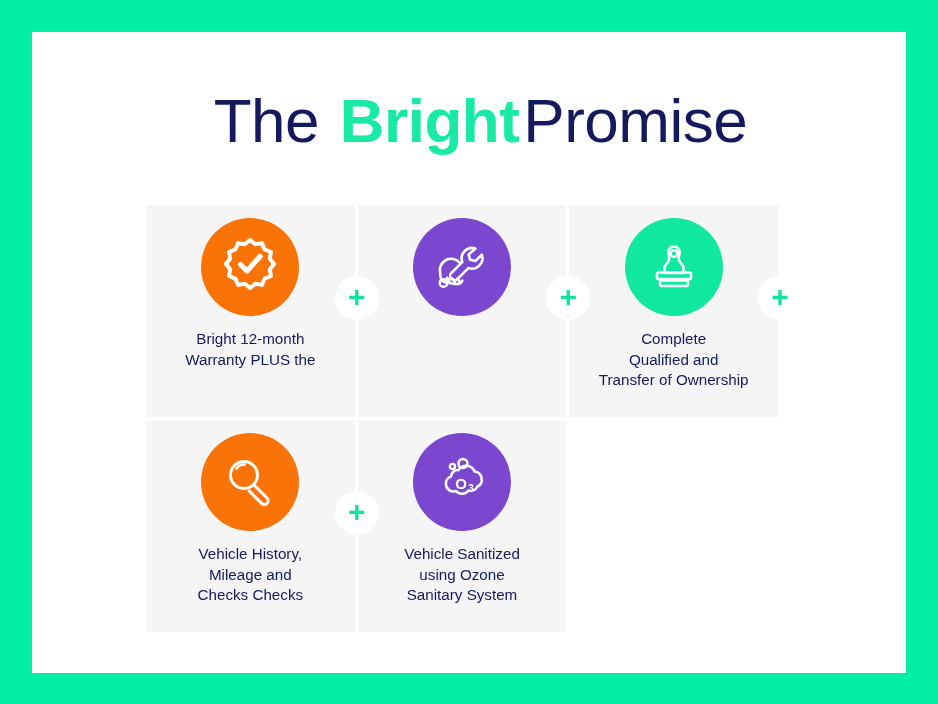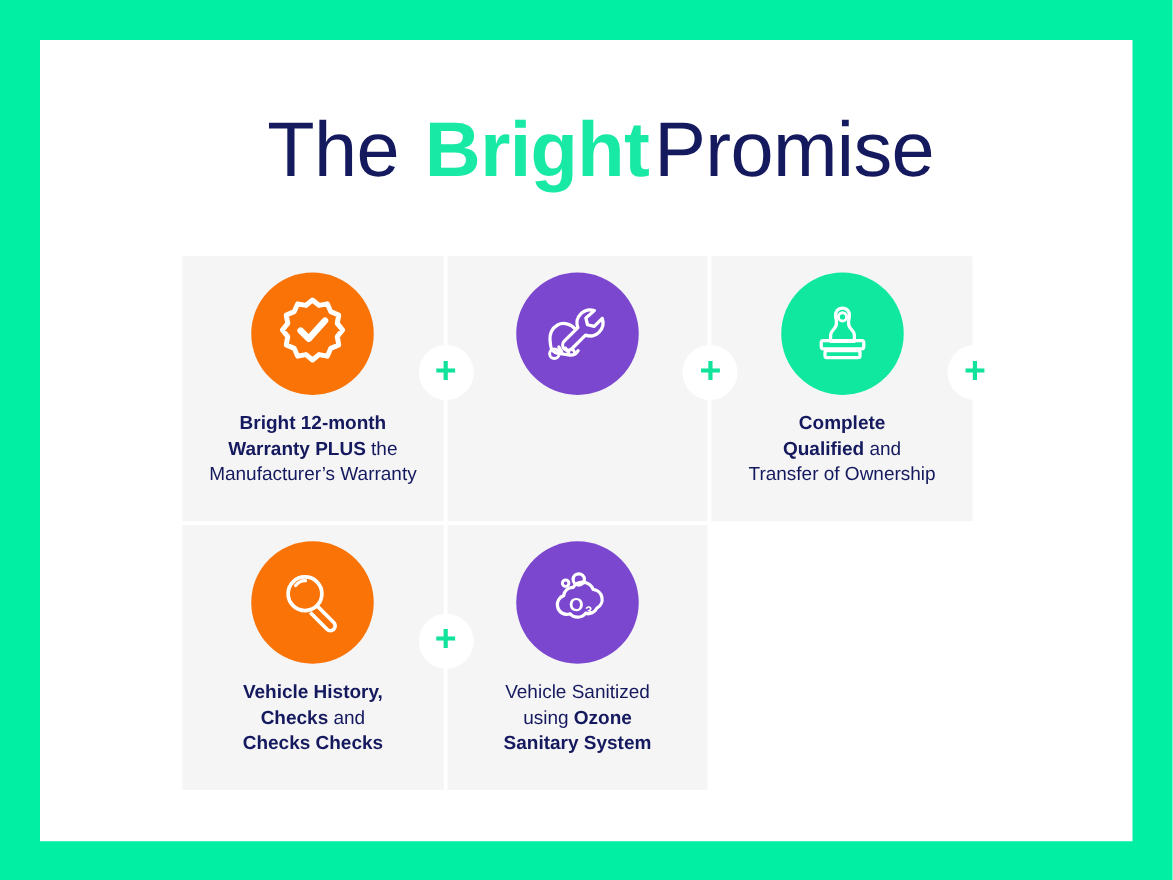"Bright 12-month" .card-text b { font-weight: 700 -> 400 }
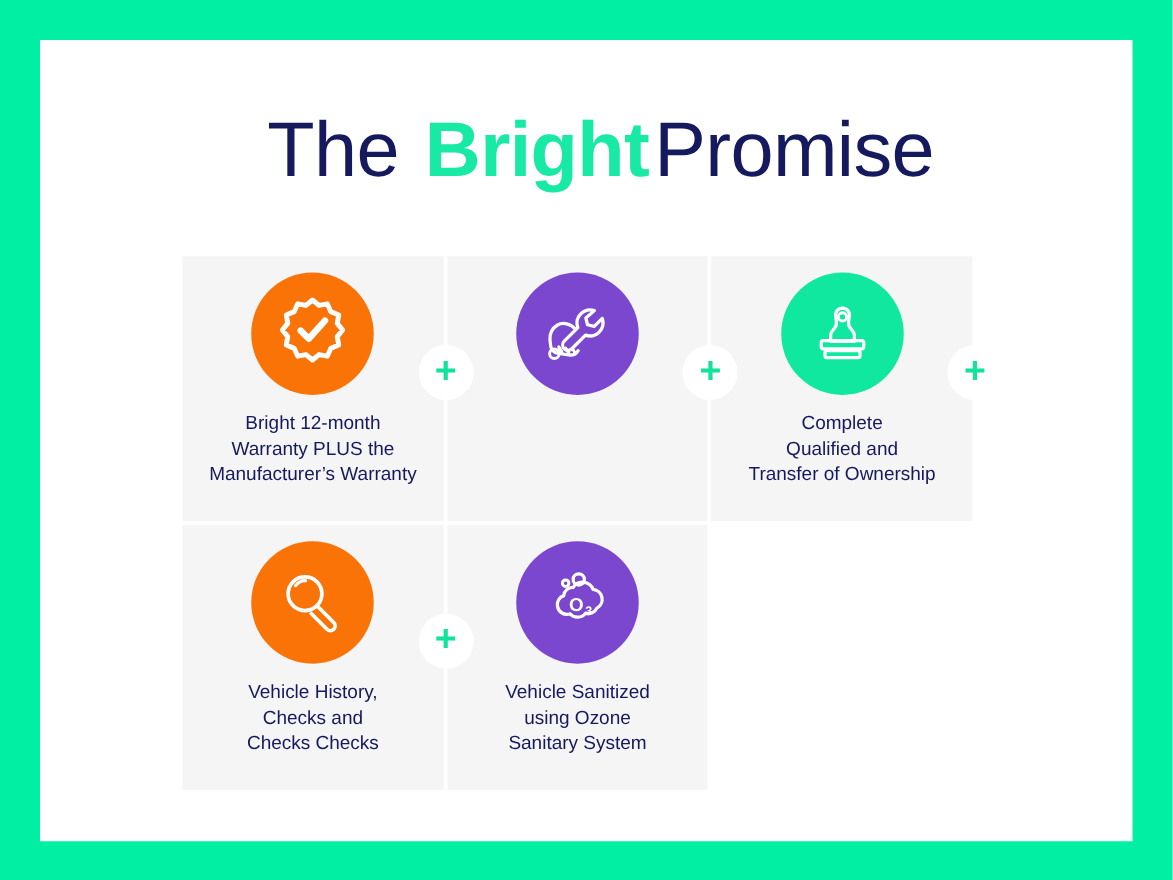"Manufacturer’s Warranty" span { html: <span>Manufacturer’s Warranty</span> -> none }
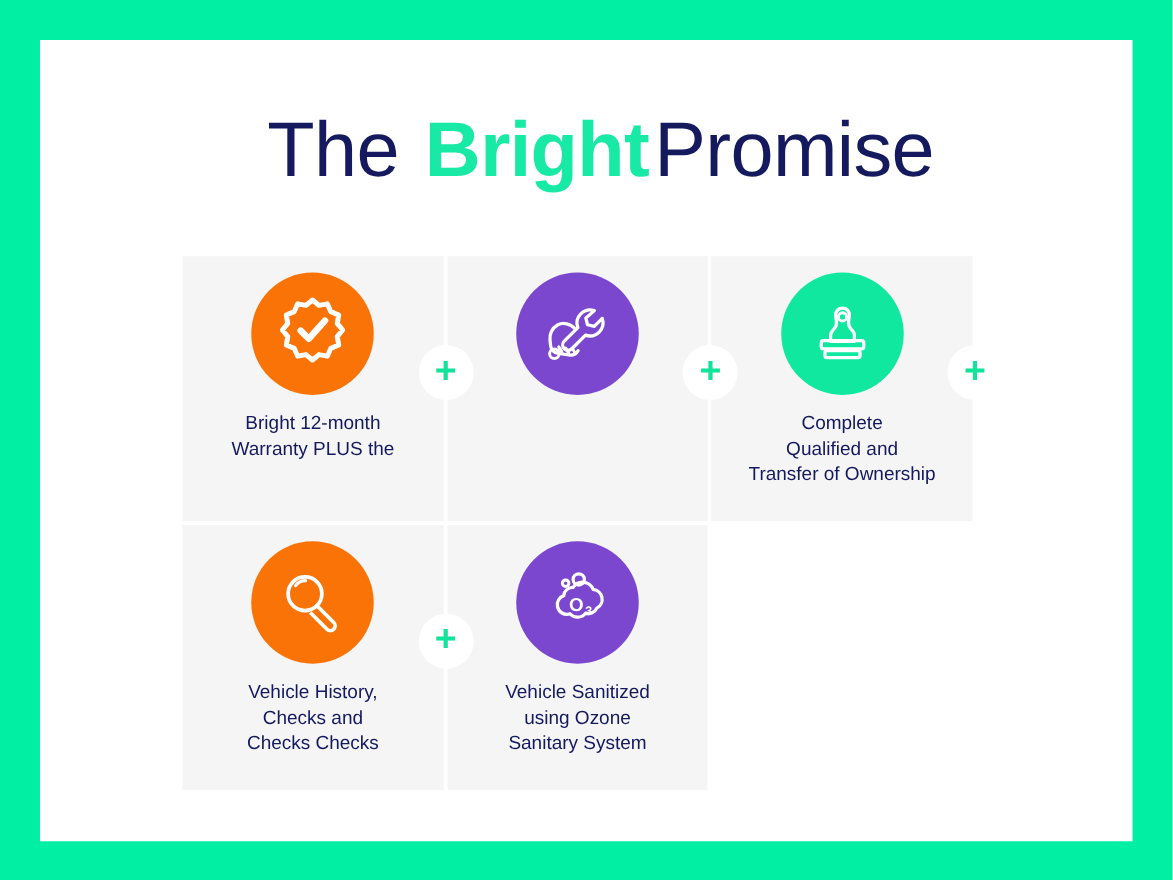"Checks" b { text: Checks -> Mileage }
